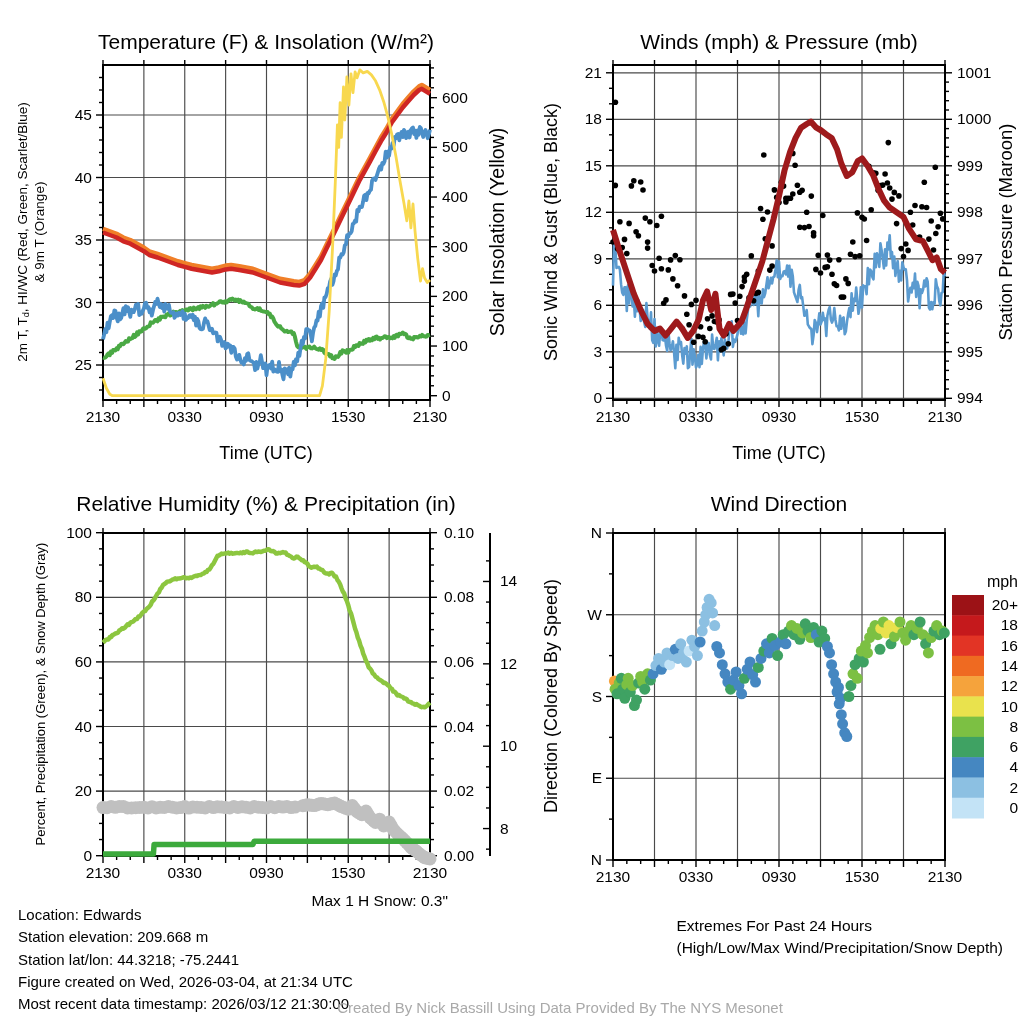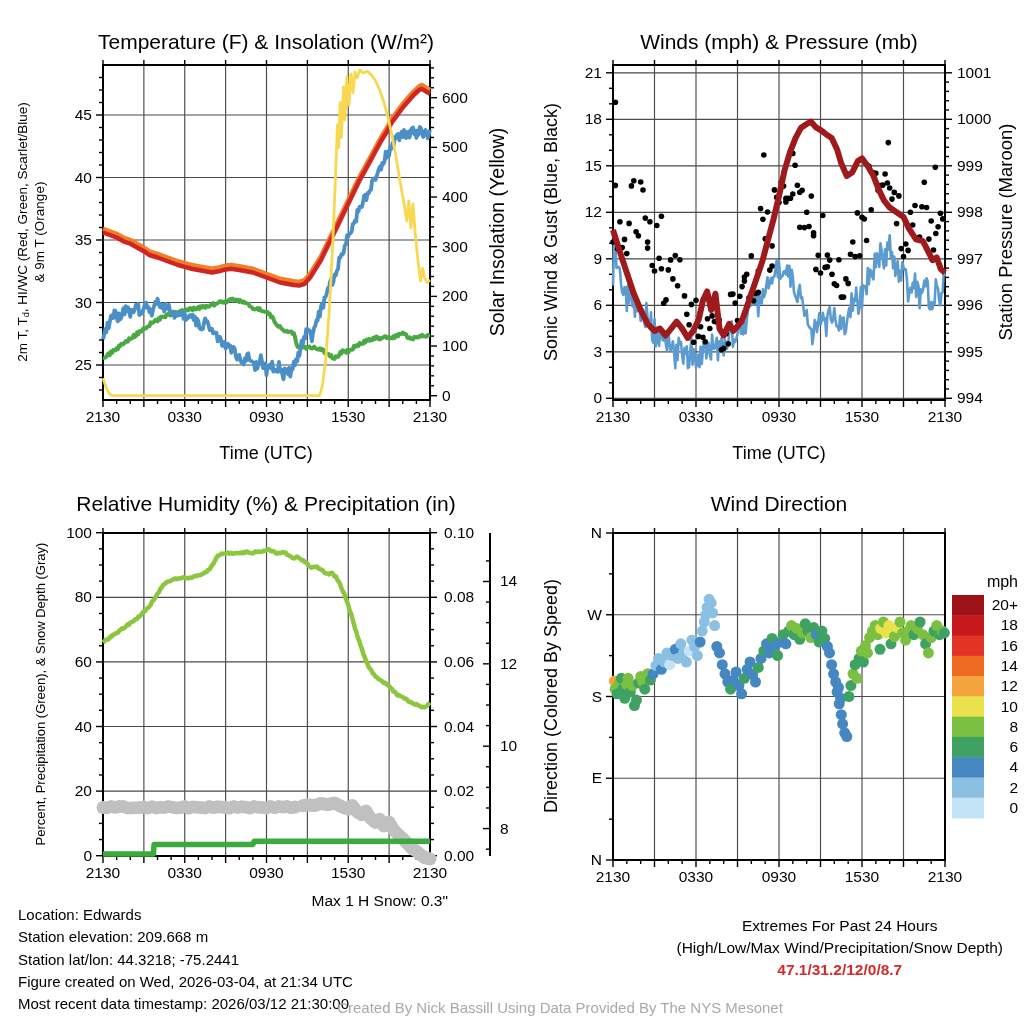"Extremes For Past 24 Hours" .extremes { text-align: center -> left }
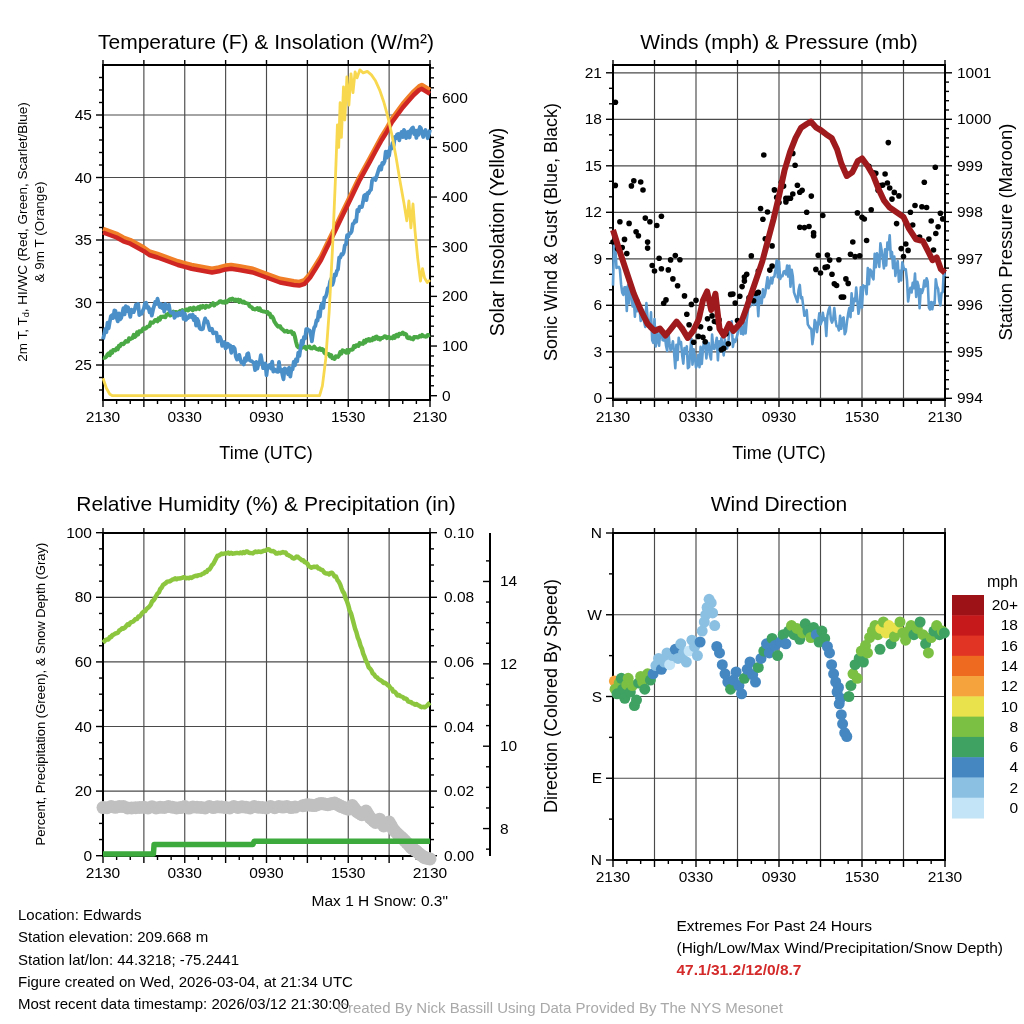"47.1/31.2/12/0/8.7" div { html: <div>47.1/31.2/12/0/8.7</div> -> none }
